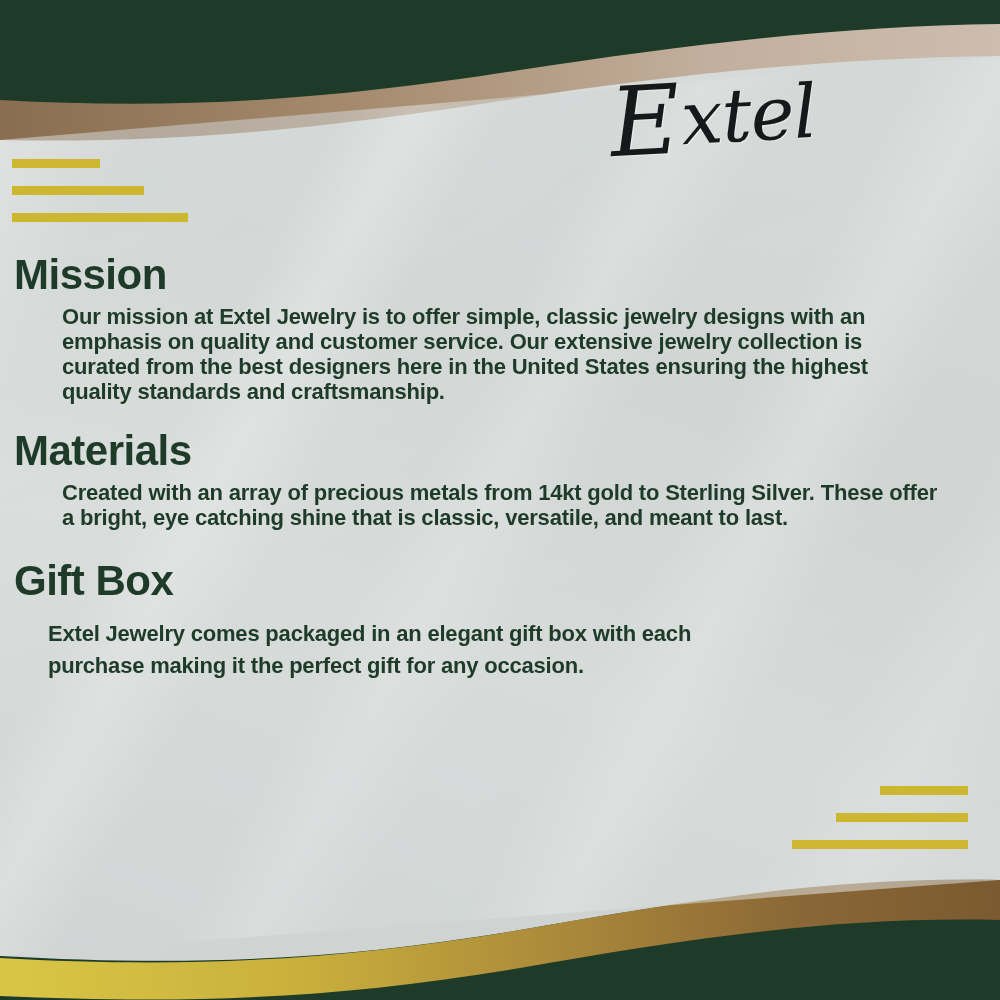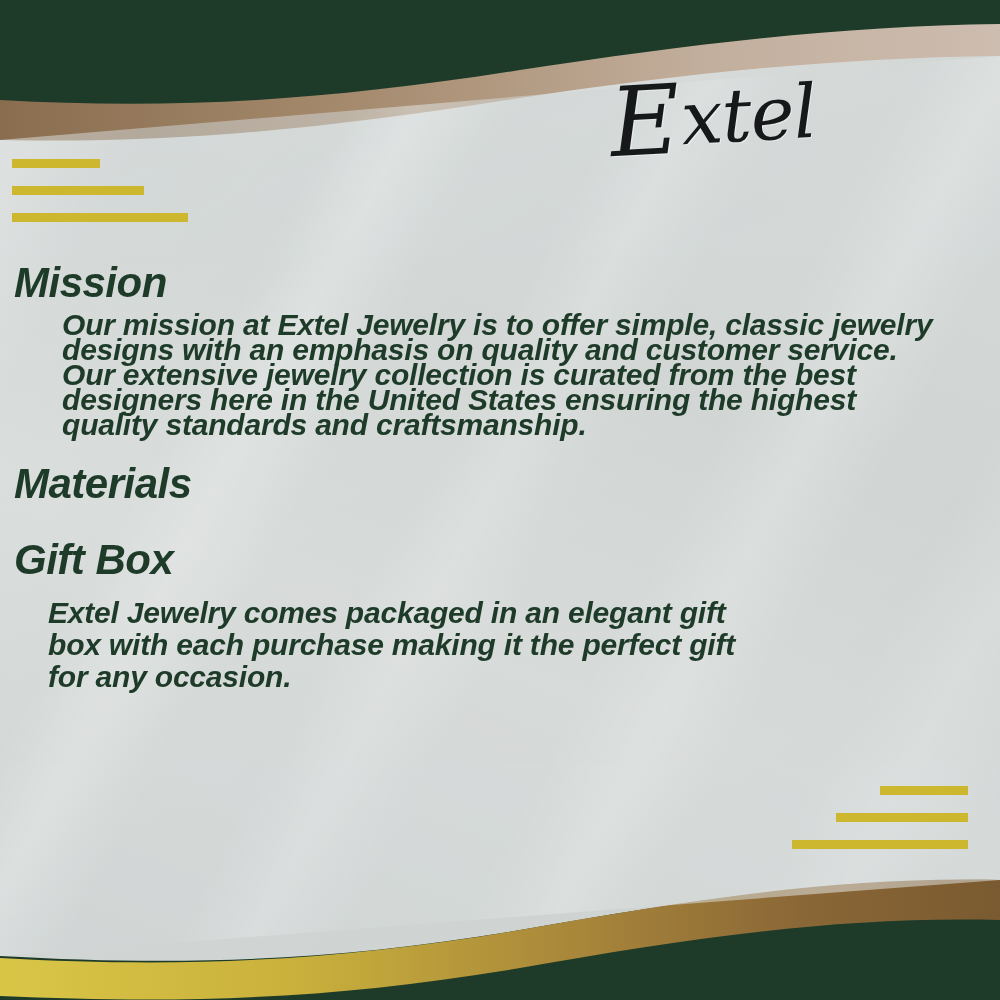"Mission" .sections { font-style: italic -> none; top: 258px -> 250px }
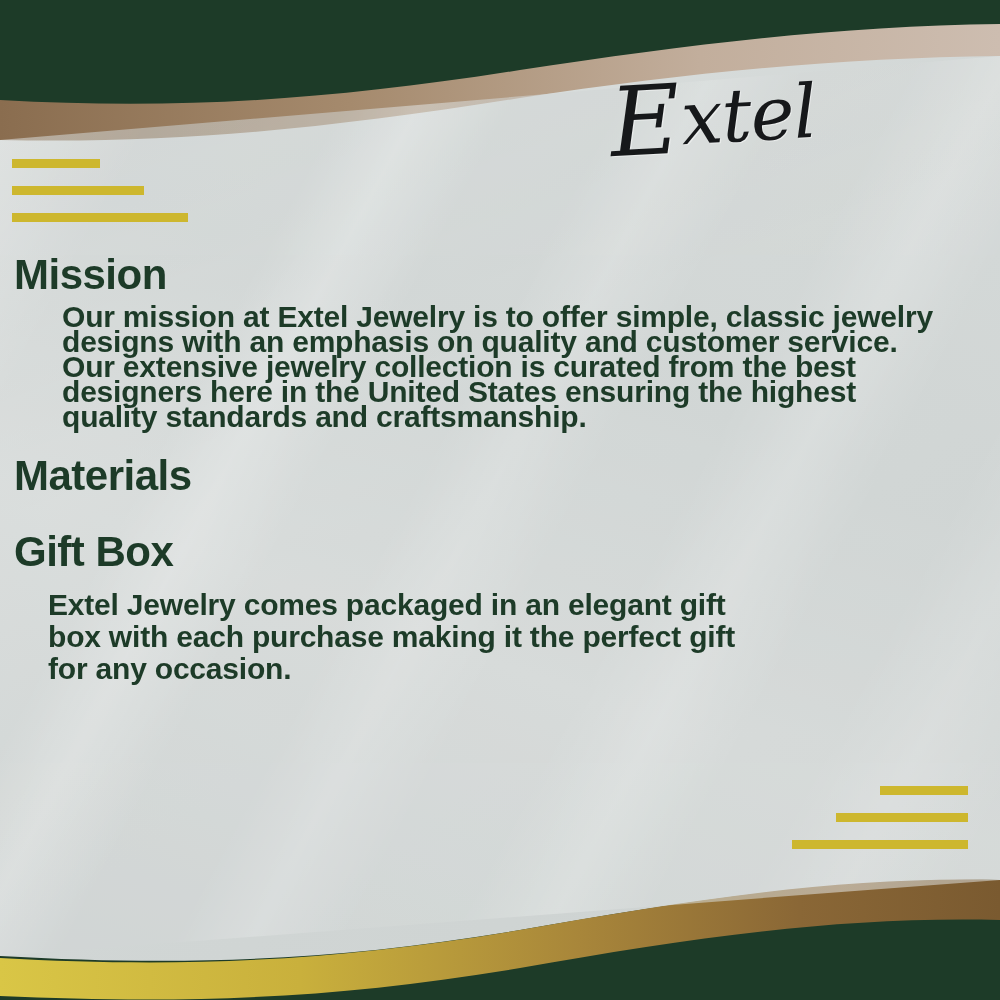"Our mission at Extel Jewelry" .section p { font-size: 30px -> 22px }
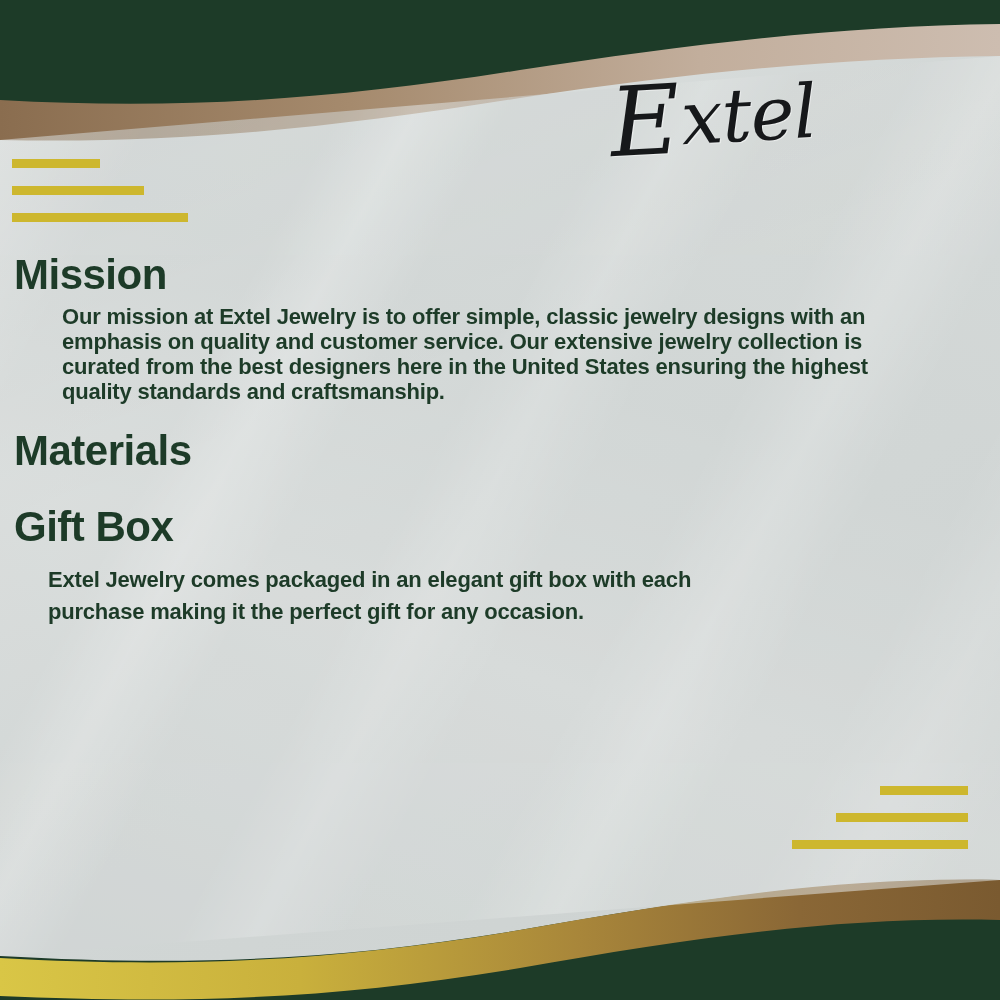"Created with an array of" p { html: none -> <p>Created with an array of precious metals from 14kt gold to Sterling Silver. These offer a bright, eye catching shine that is classic, versatile, and meant to last.</p> }
